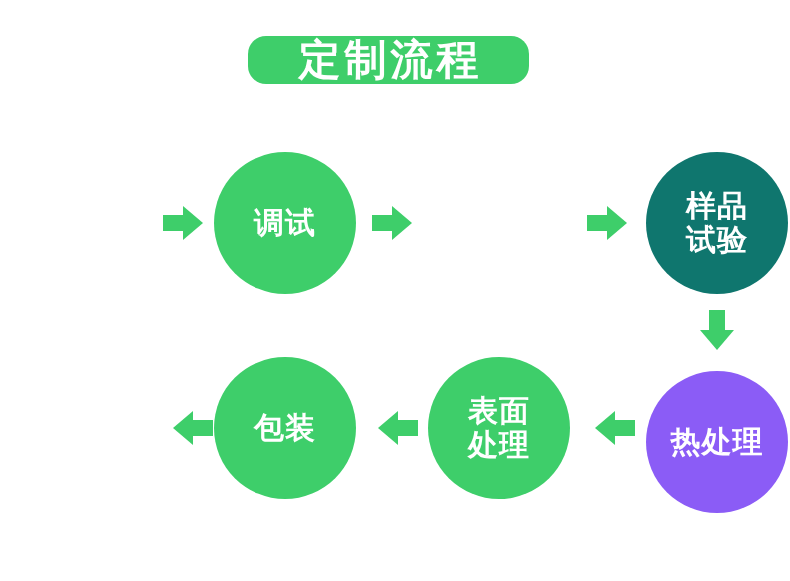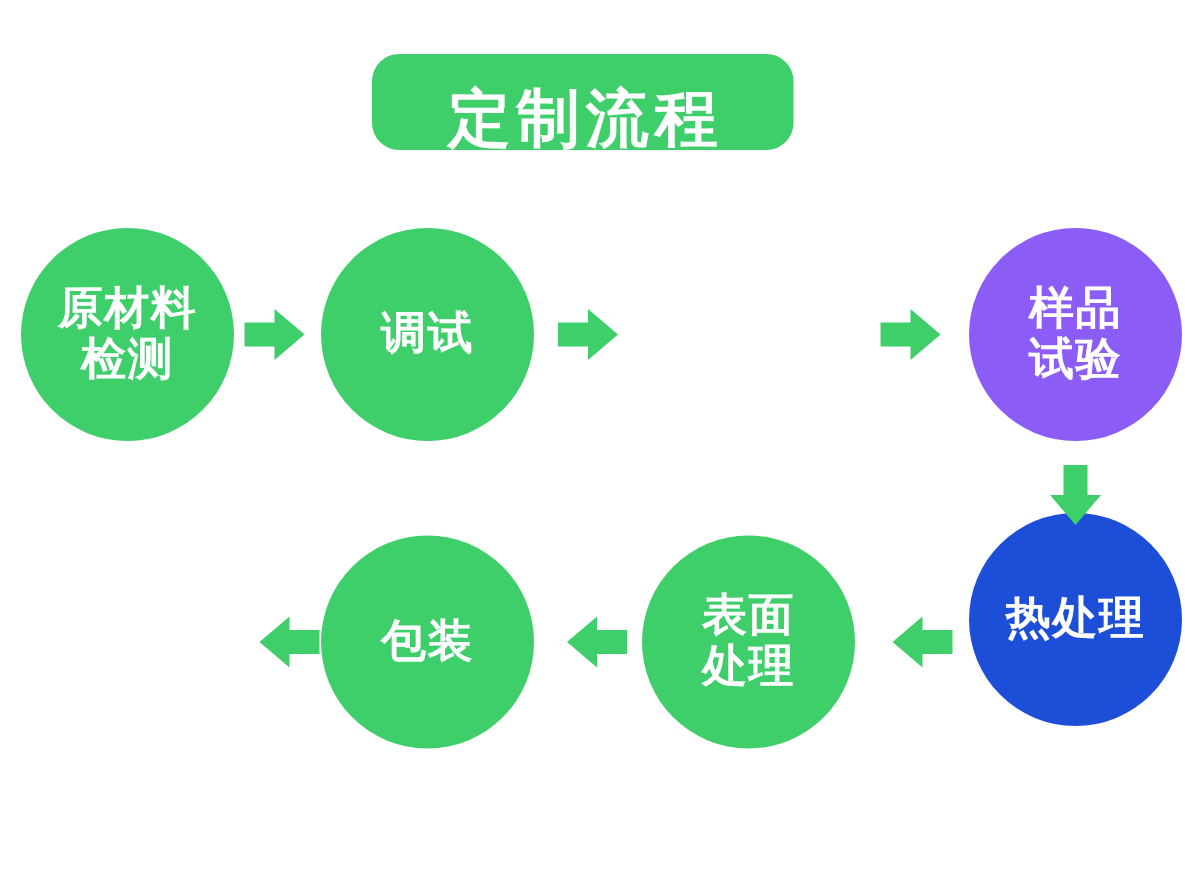"定制流程" .title-badge { align-items: flex-end -> center; height: 64px -> 48px }
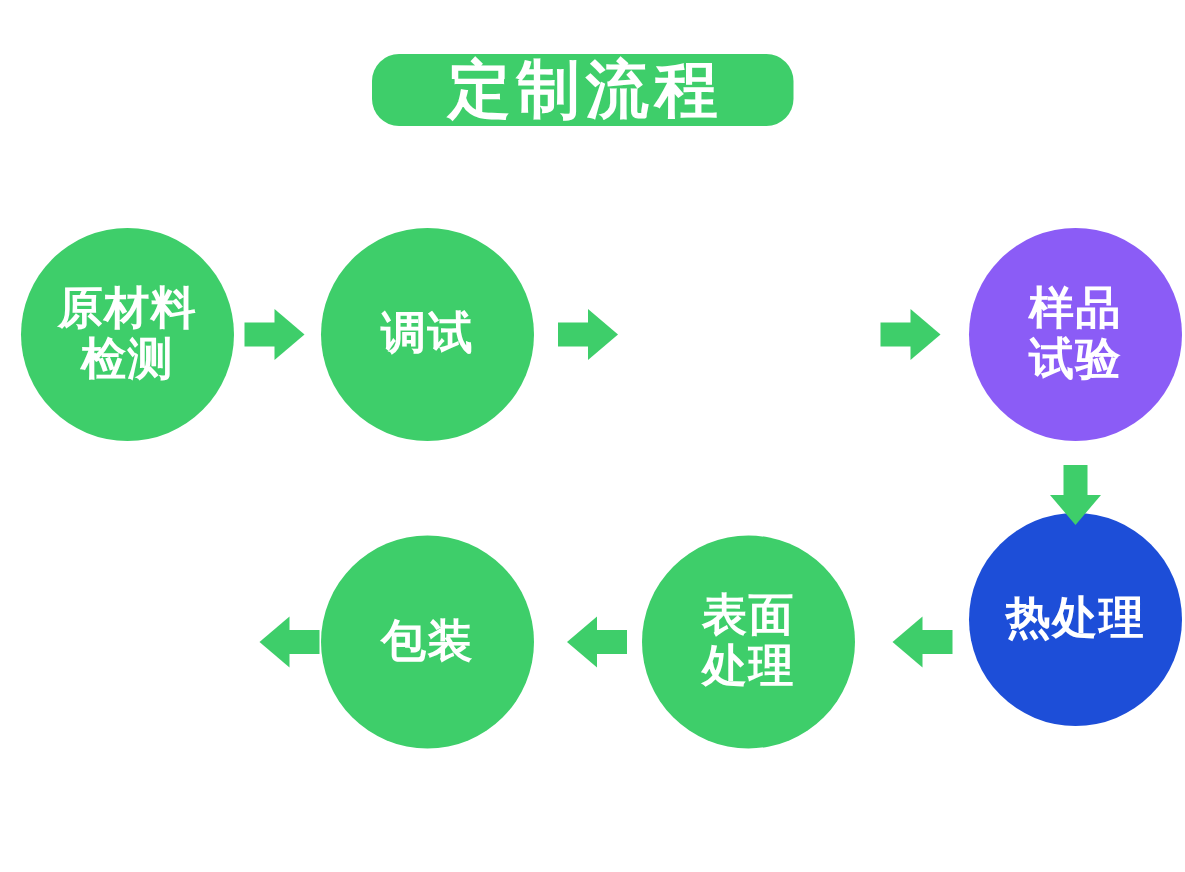"原材料" div.node { html: <div> <span>原材料 检测</span> </div> -> none }
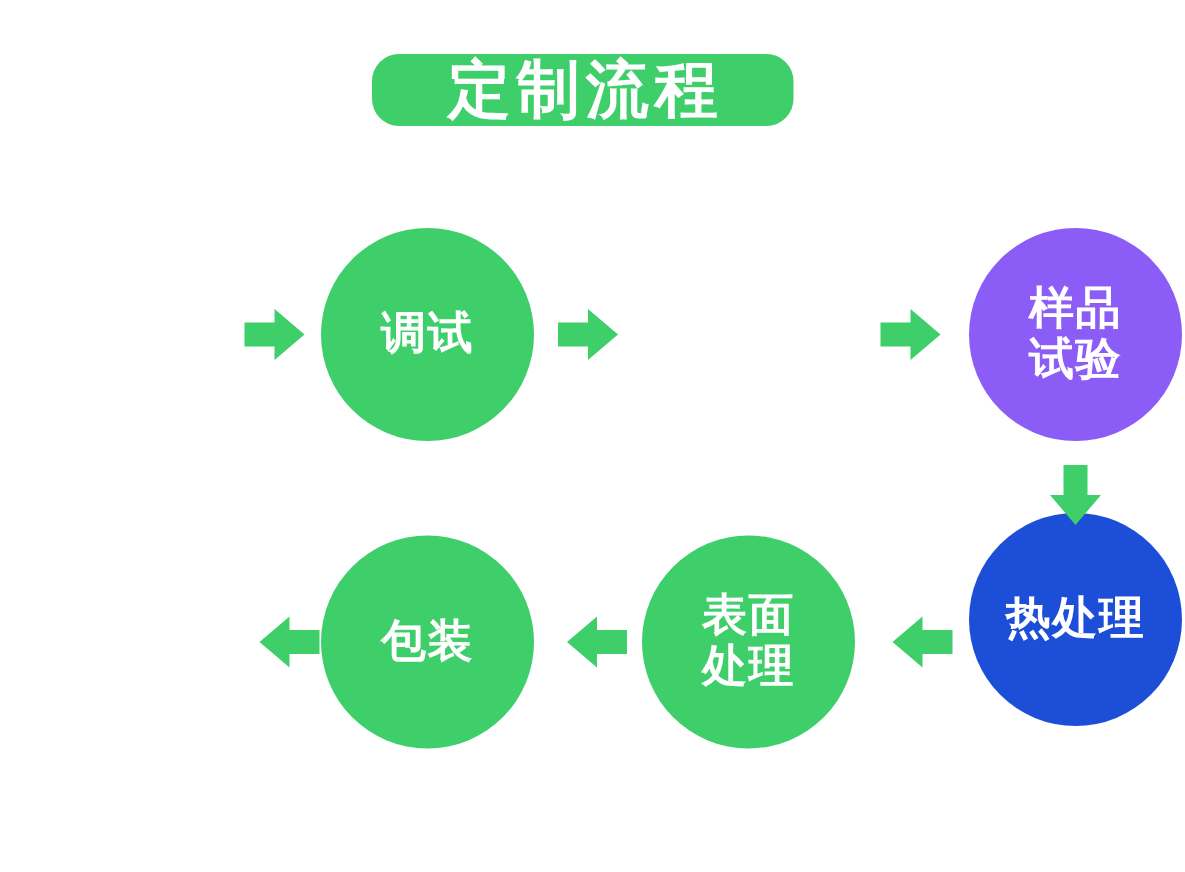"样品" div.node { background: #8b5cf6 -> #0f766e }
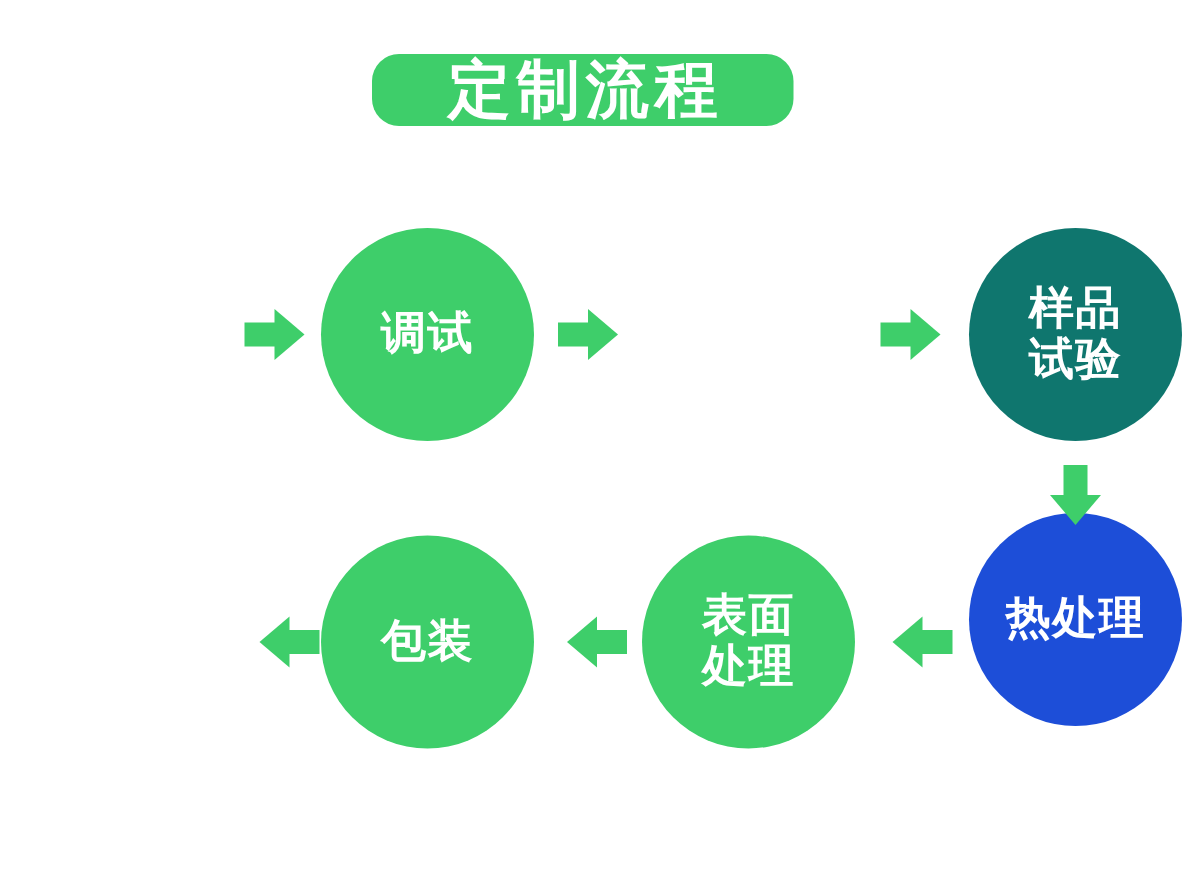"热处理" div.node { background: #1d4ed8 -> #8b5cf6; top: 342px -> 371px }
